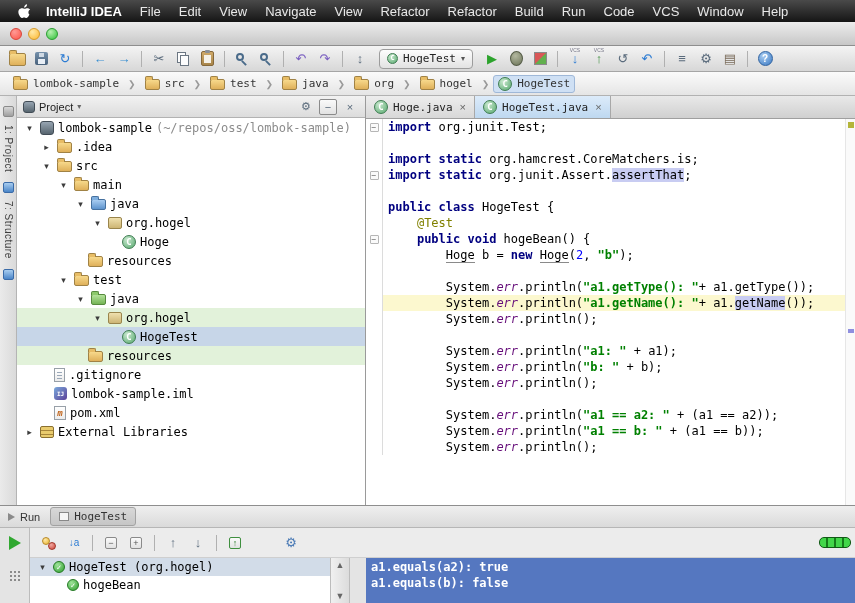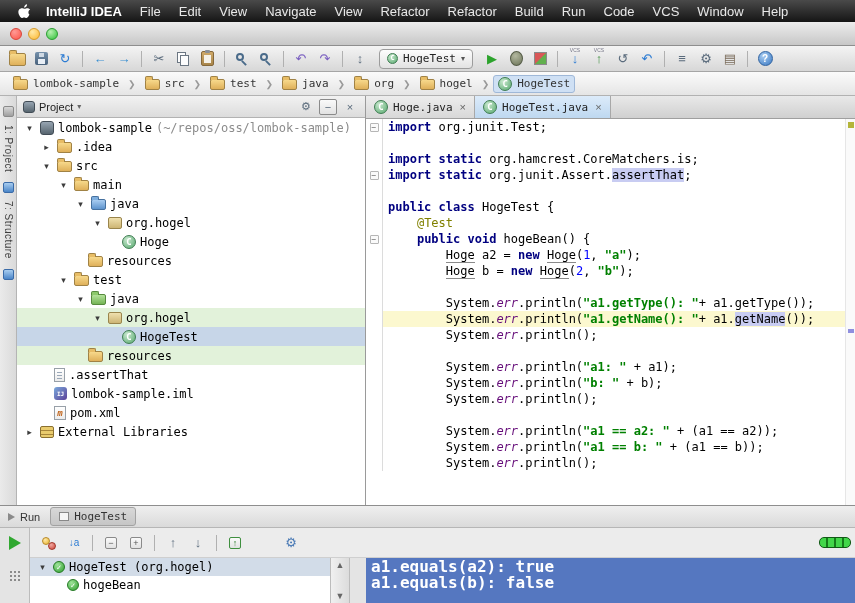"Hoge a2 = new Hoge(1," div.cl { html: <div> <span></span> <span><span> </span><span>Hoge</span><span> a2 = </span><span>new</span><span> </span><span>Hoge</span><span>(</span><span>1</span><span>, </span><span>"a"</span><span>);</span></span> </div> -> none }
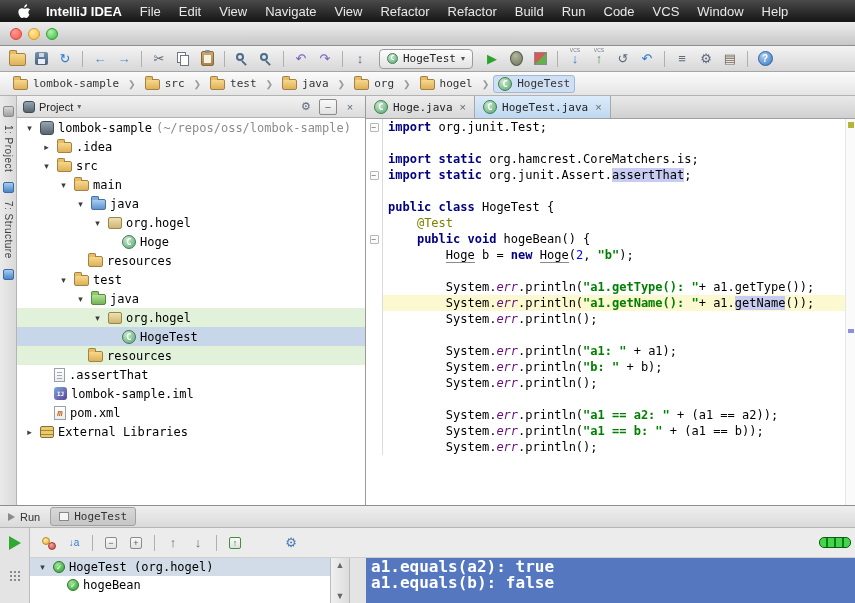".assertThat" span.tlabel { text: .assertThat -> .gitignore }
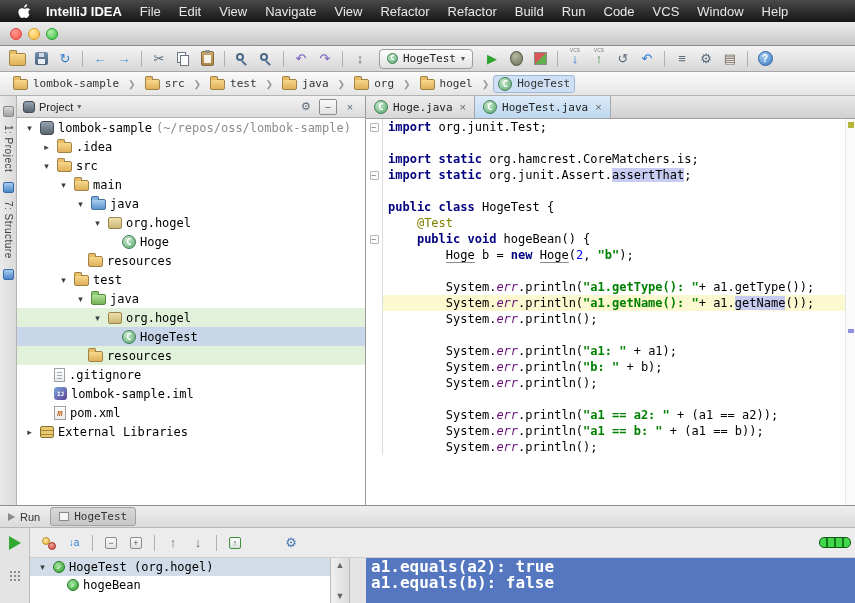"a1.equals(a2): true" #console { font-size: 16px -> 12px }
